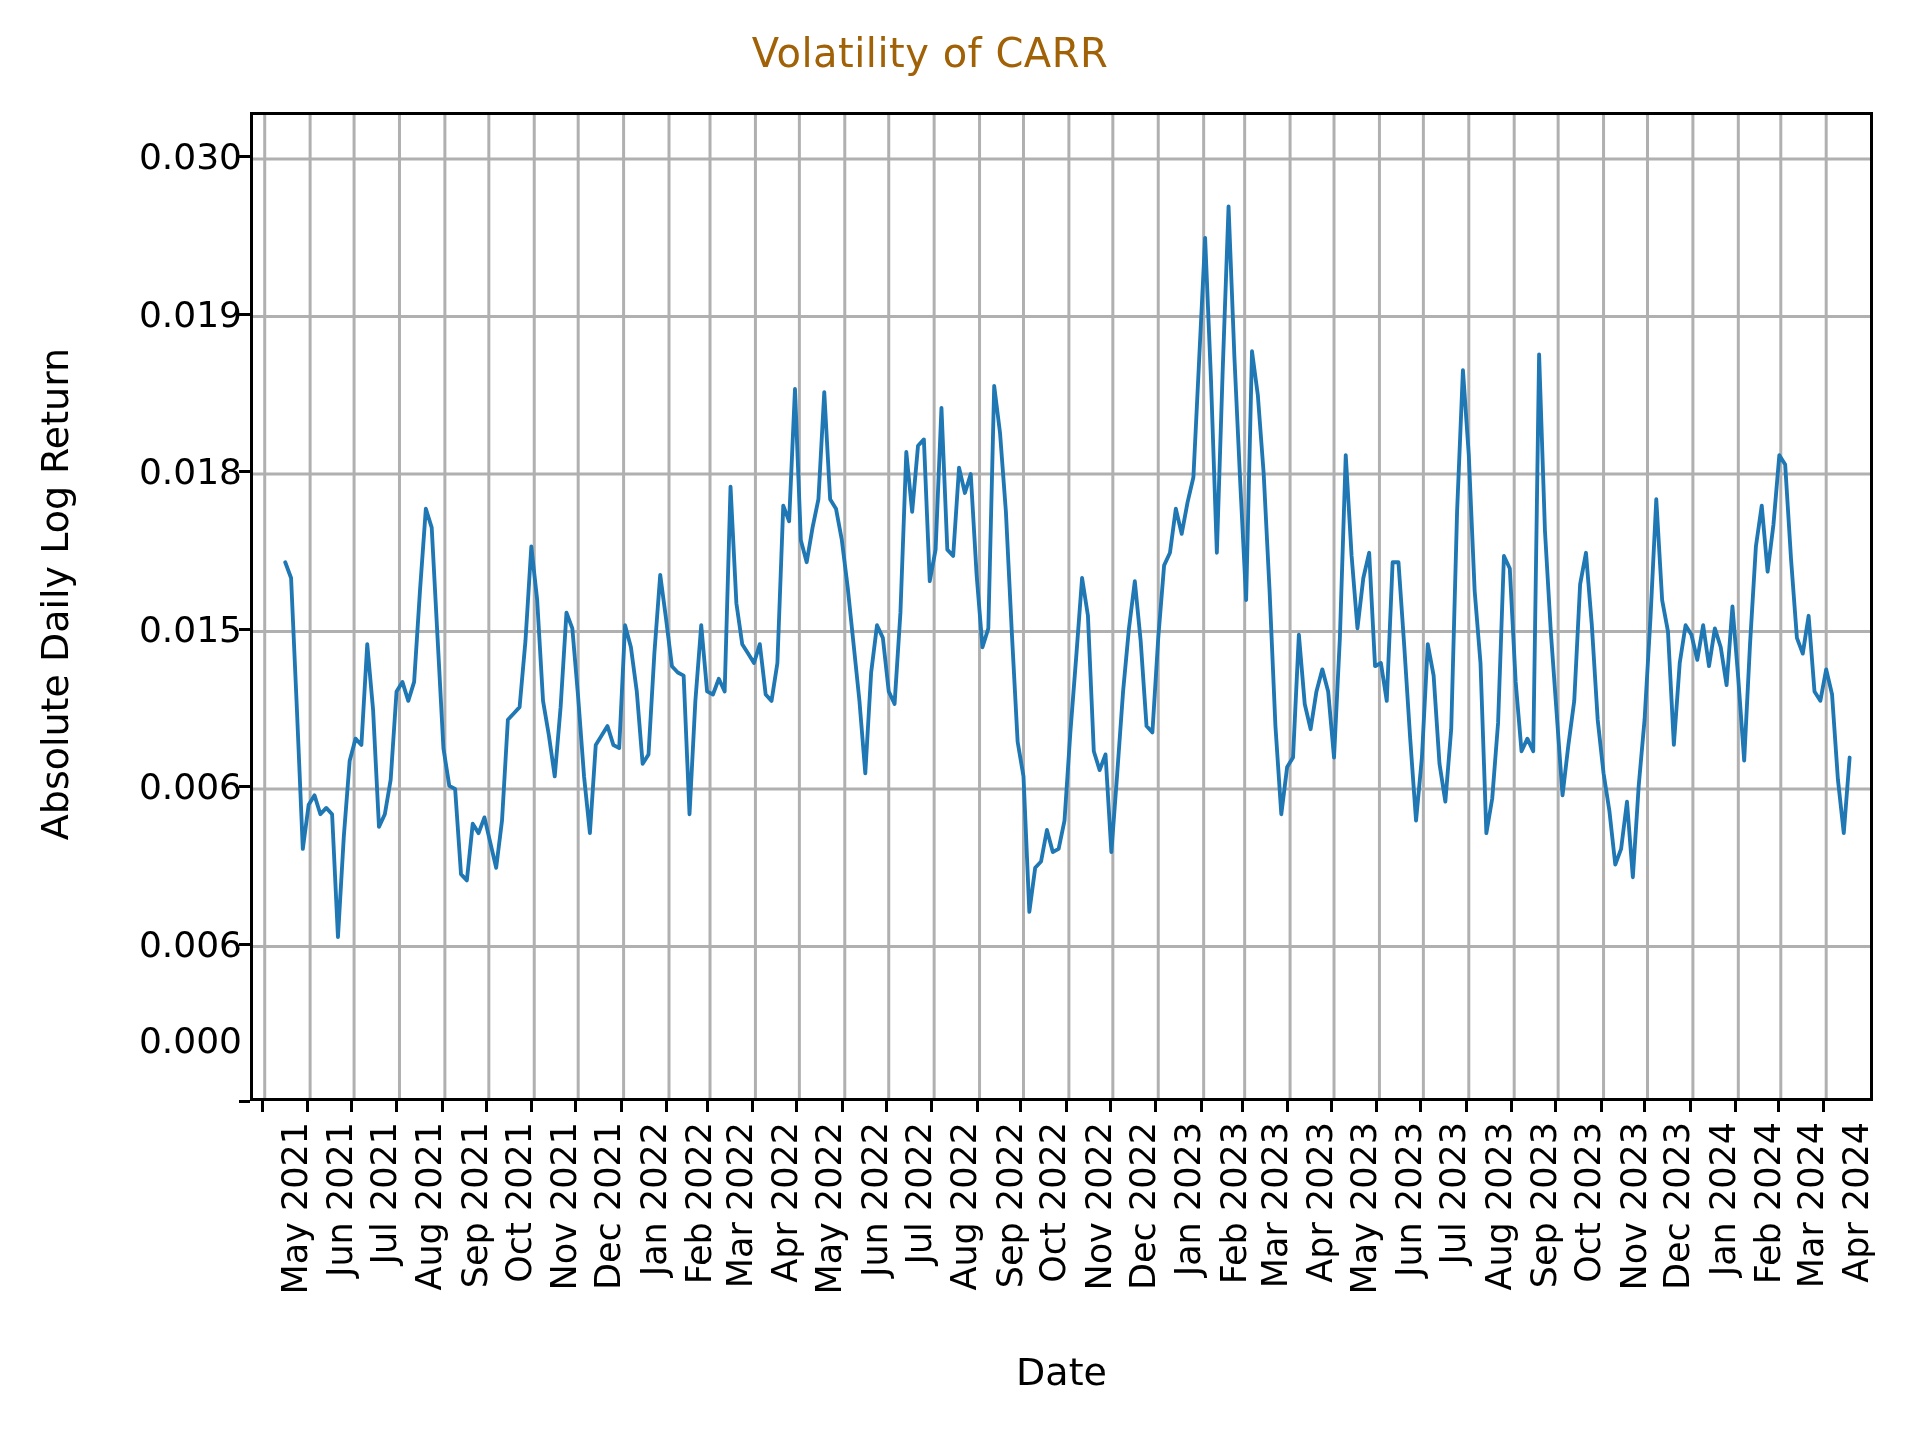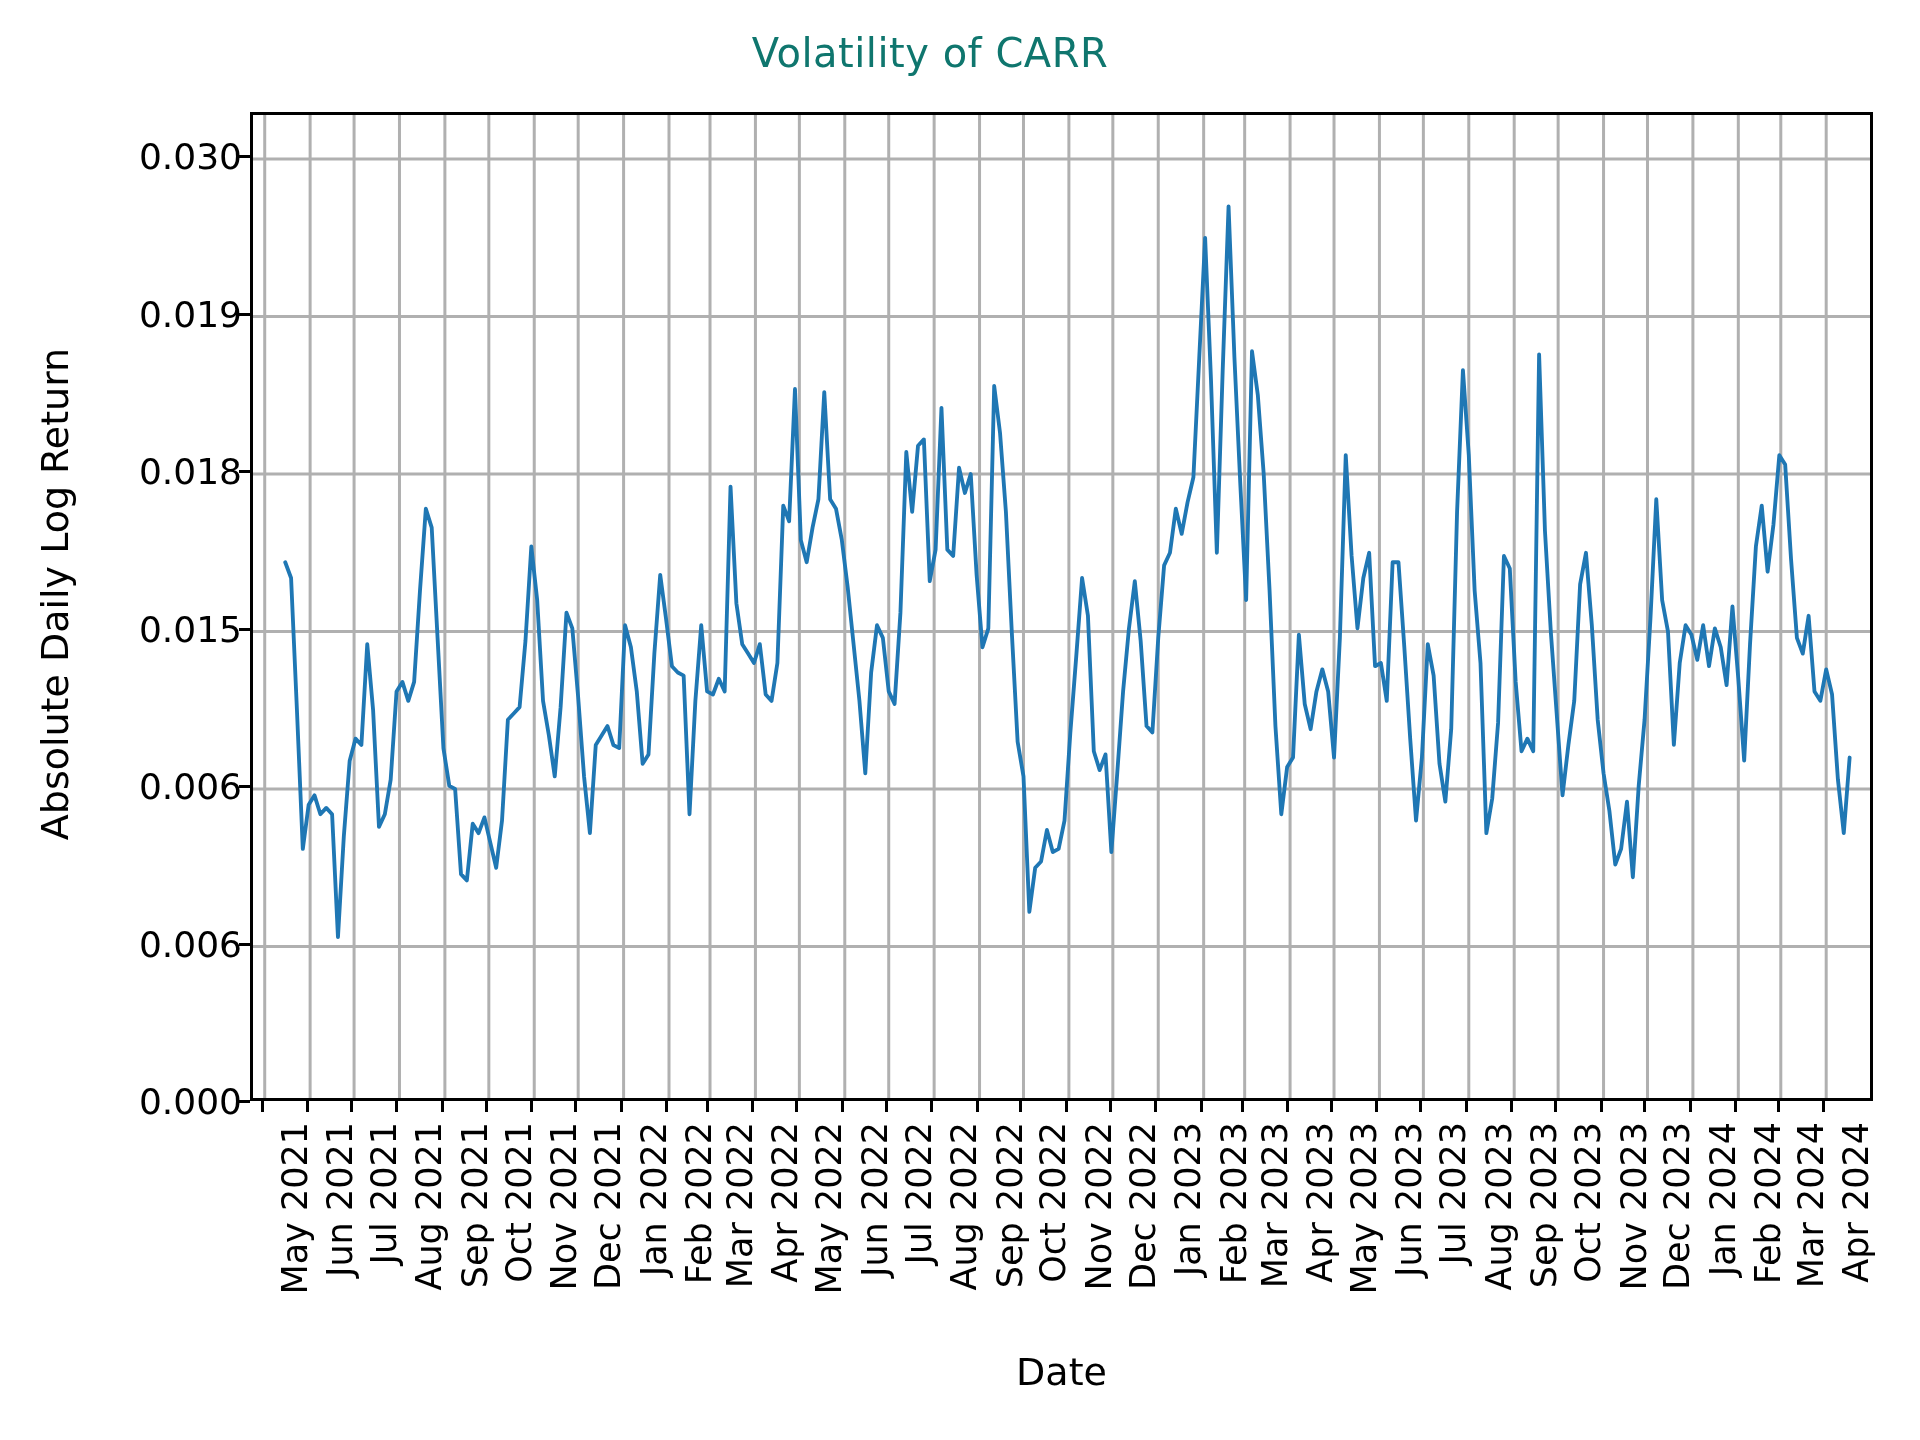"Volatility of CARR" #chart-title { color: #0f766e -> #a16207 }
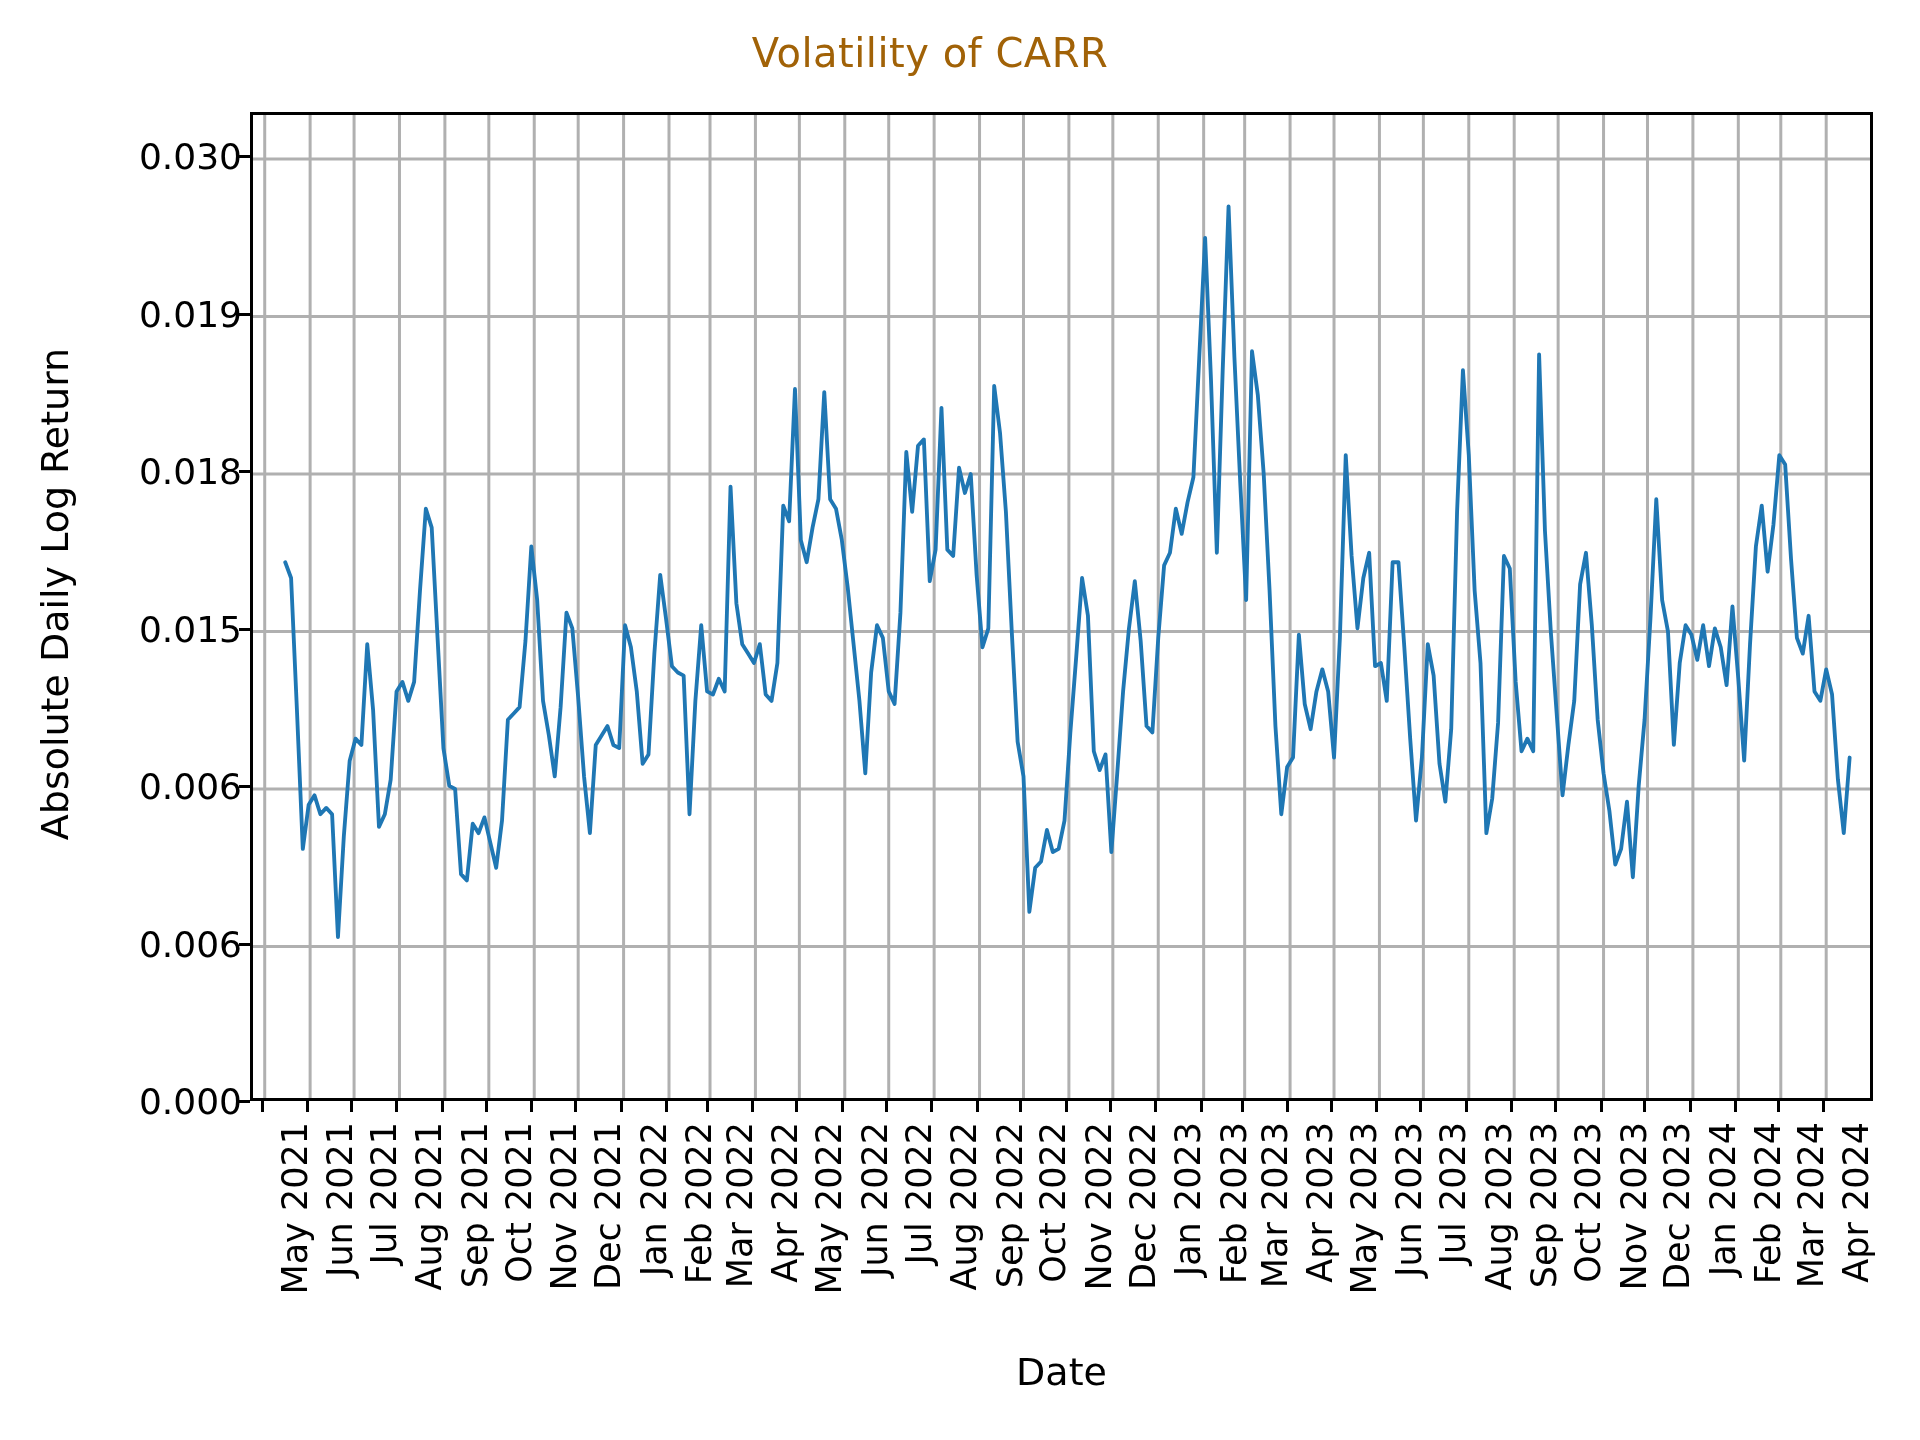"0.000" div.ytick-label { top: 1101px -> 1040px }
